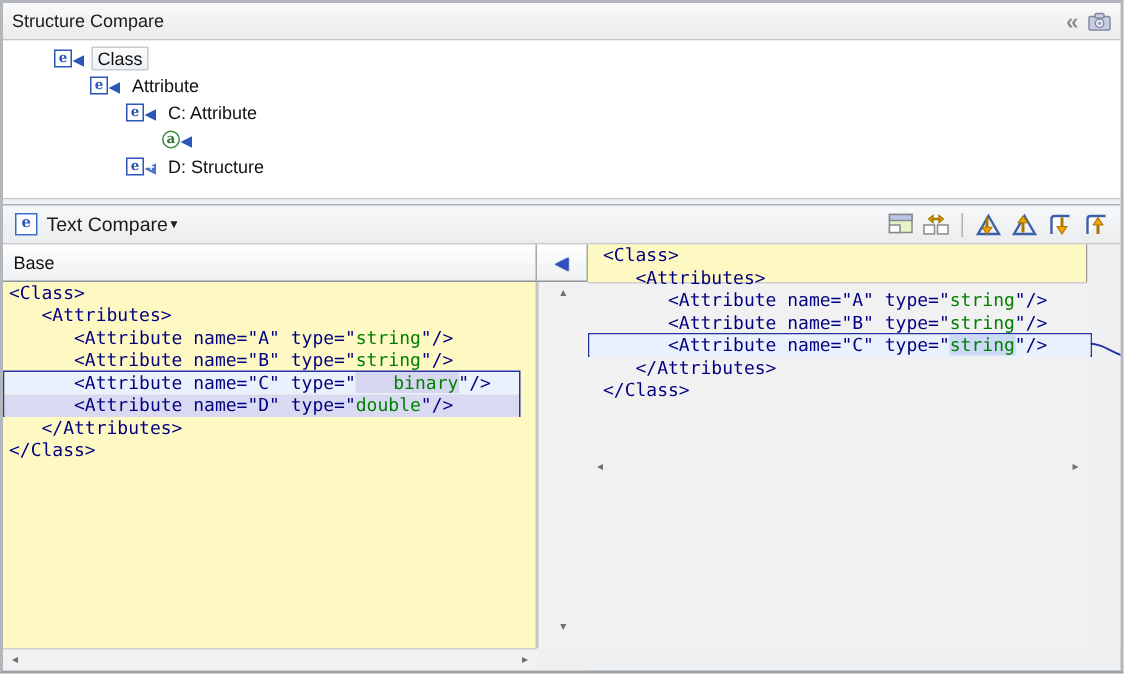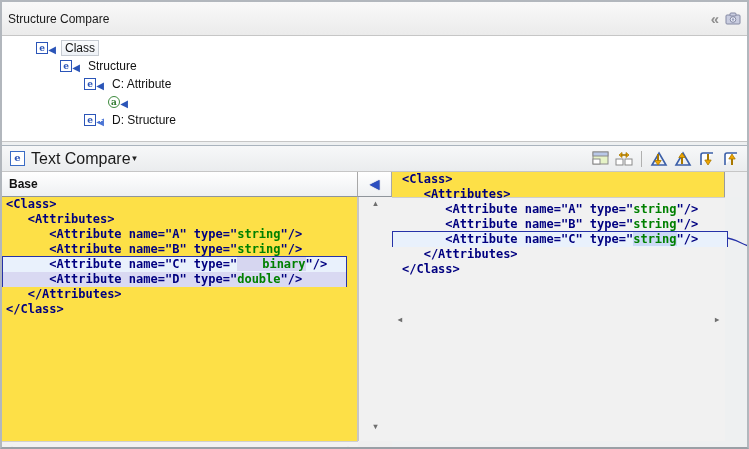"Structure Compare" .sc-header { height: 34px -> 25px }
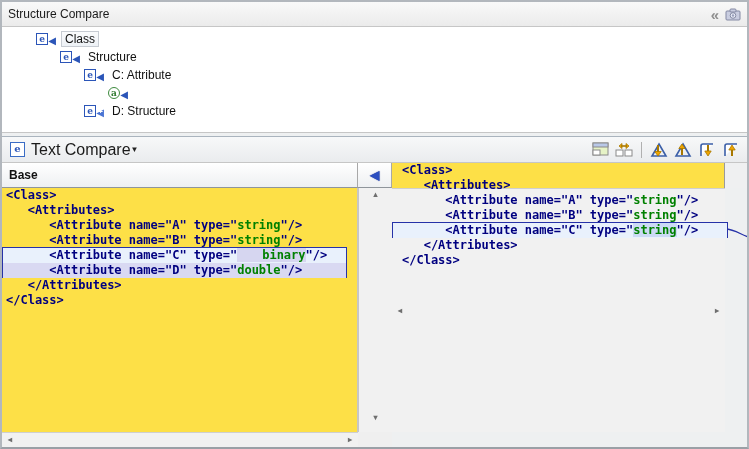"Structure" span.tree-label { text: Structure -> Attribute }
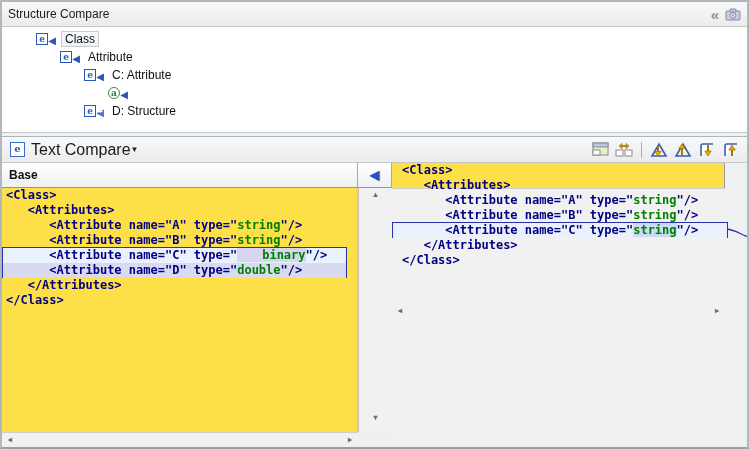"Text Compare" .tc-title { font-size: 16px -> 13px }
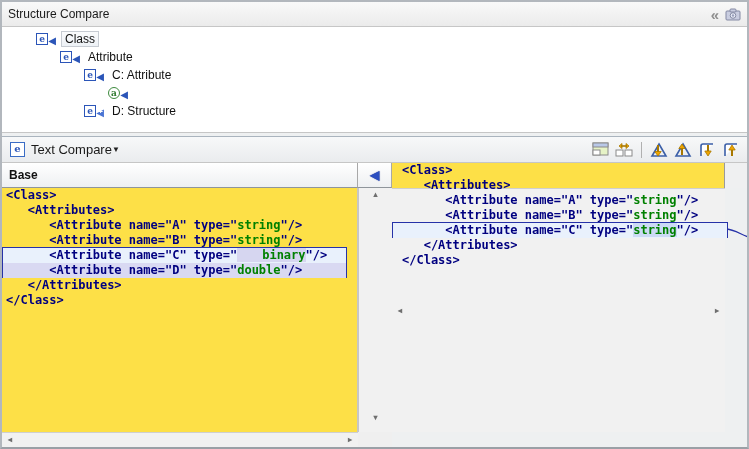"Base" .cmp-grid { font-weight: bold -> none }
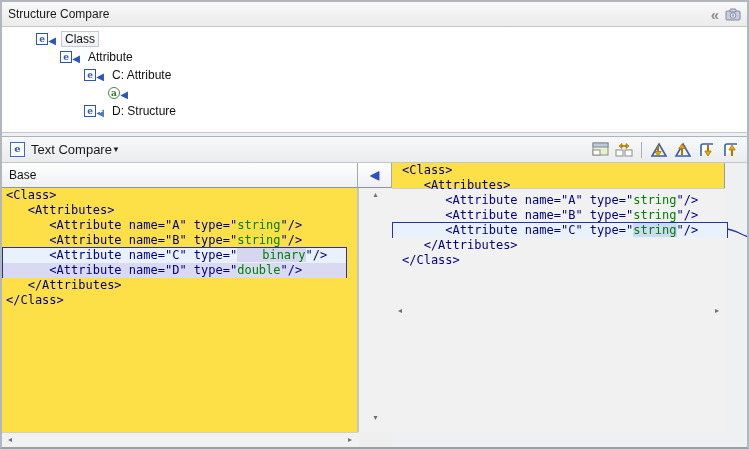"<Class>" .code-pane { background: #fde047 -> #fef9c3 }
